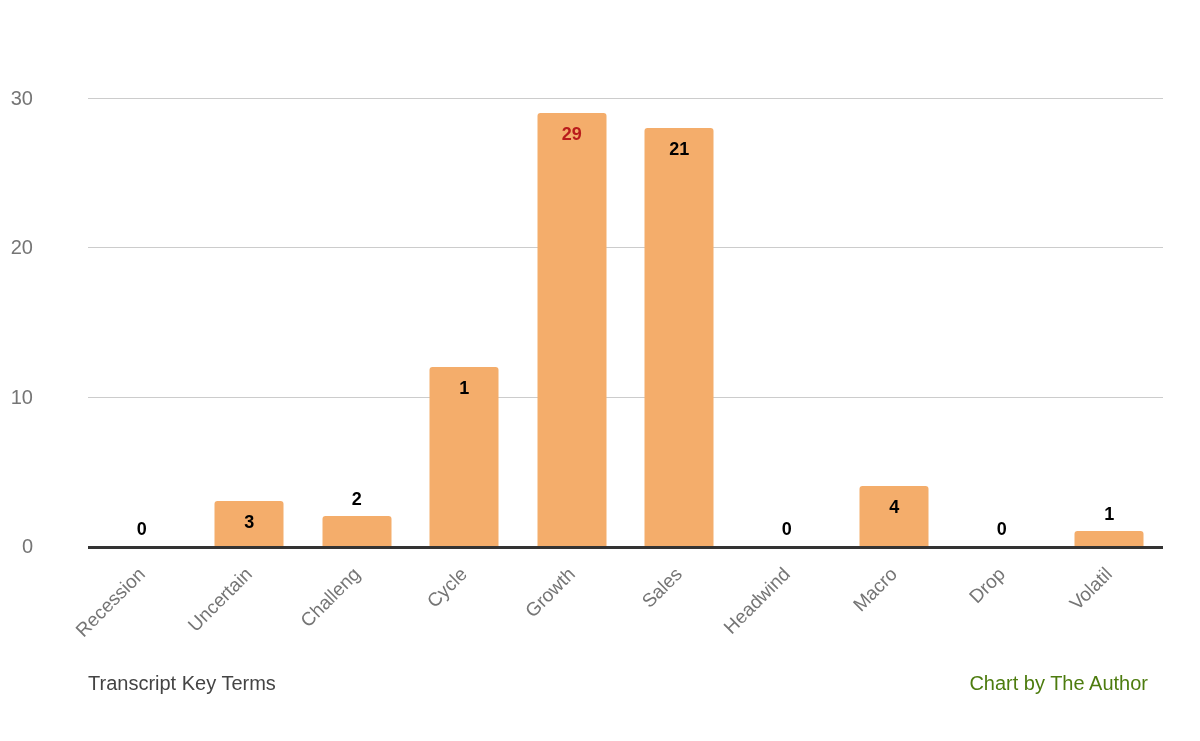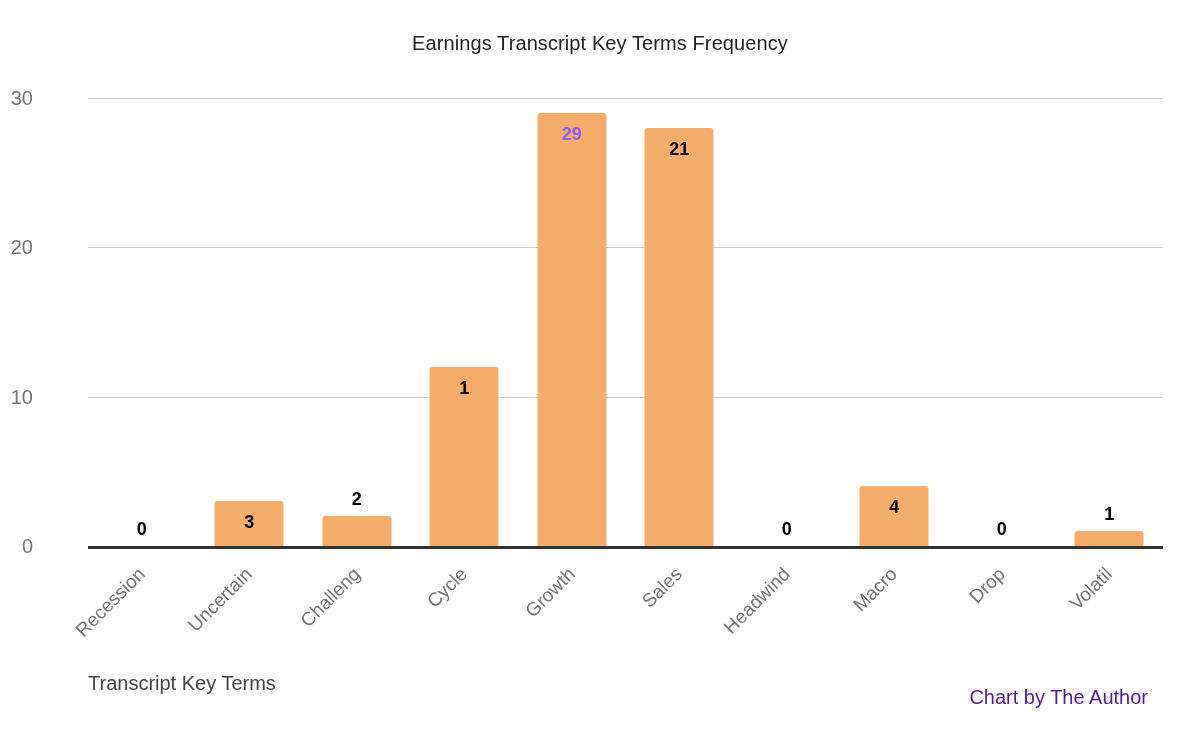"Earnings Transcript Key Terms Frequency" div.chart-title { html: <div>Earnings Transcript Key Terms Frequency</div> -> none }
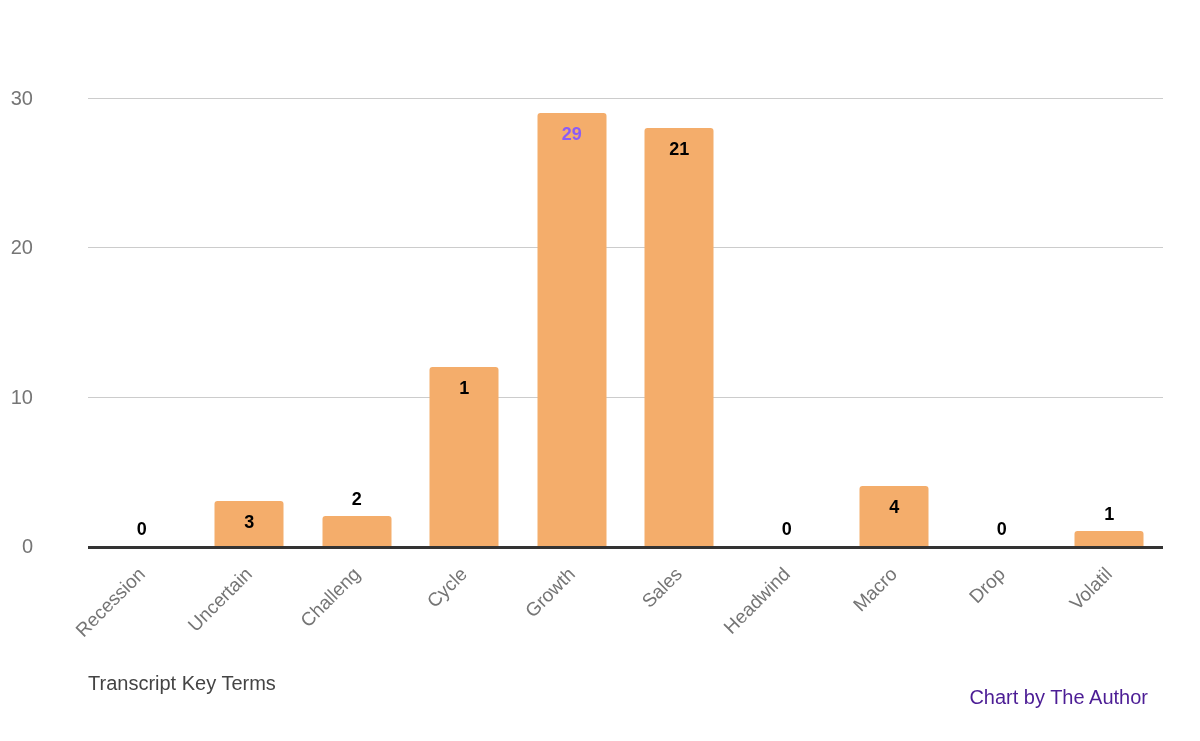"29" div.bar-label { color: #8b5cf6 -> #b91c1c }
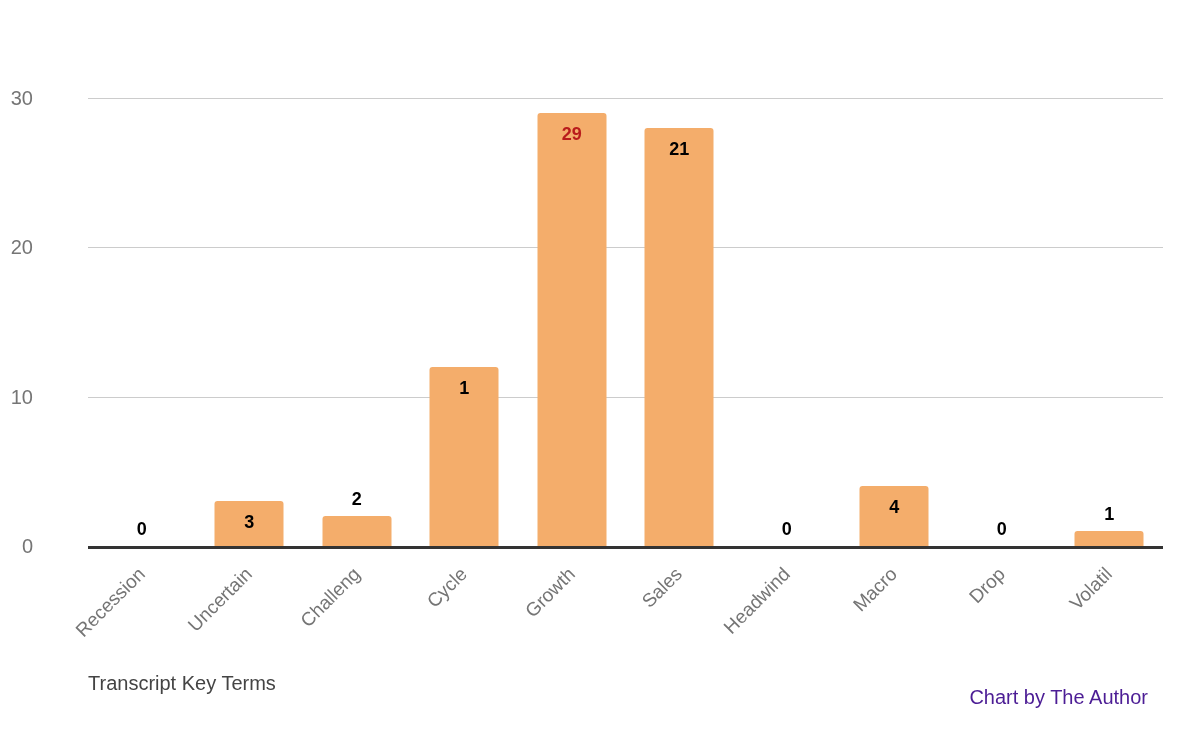"Chart by The Author" .attribution { color: #4c1d95 -> #4d7c0f; top: 686px -> 672px }
